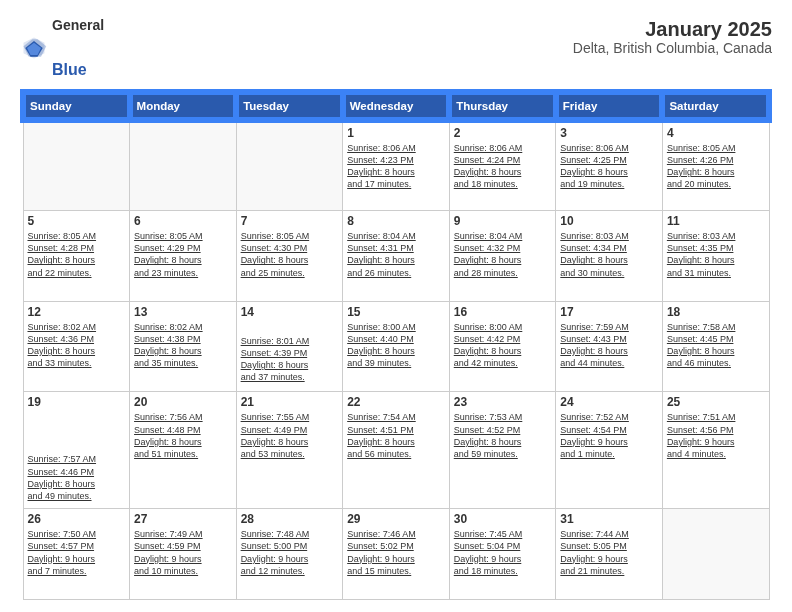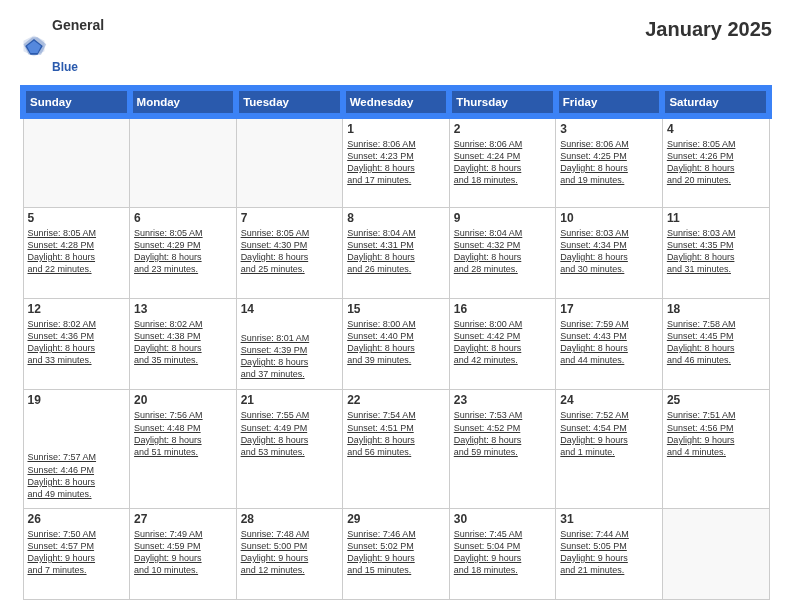"Delta, British Columbia, Canada" div.title-location { html: none -> <div>Delta, British Columbia, Canada</div> }
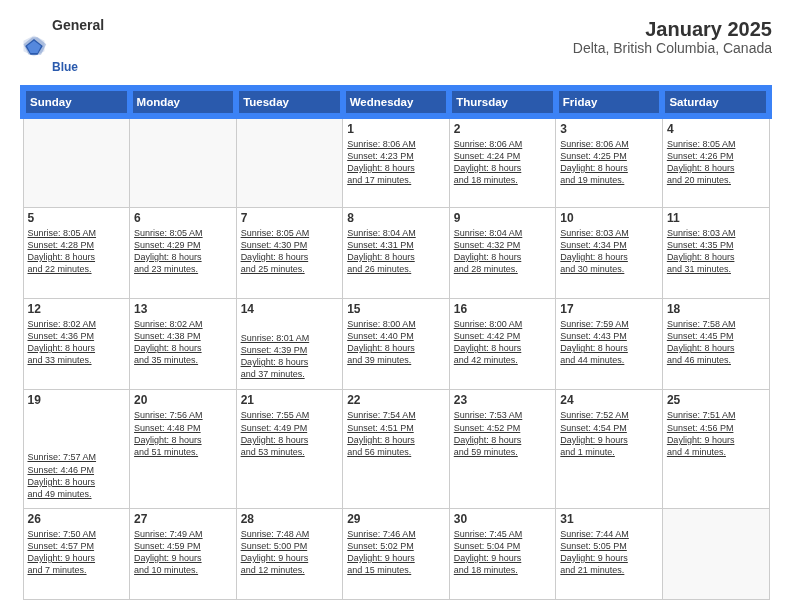"Blue" .logo-blue { font-size: 12px -> 16px }
